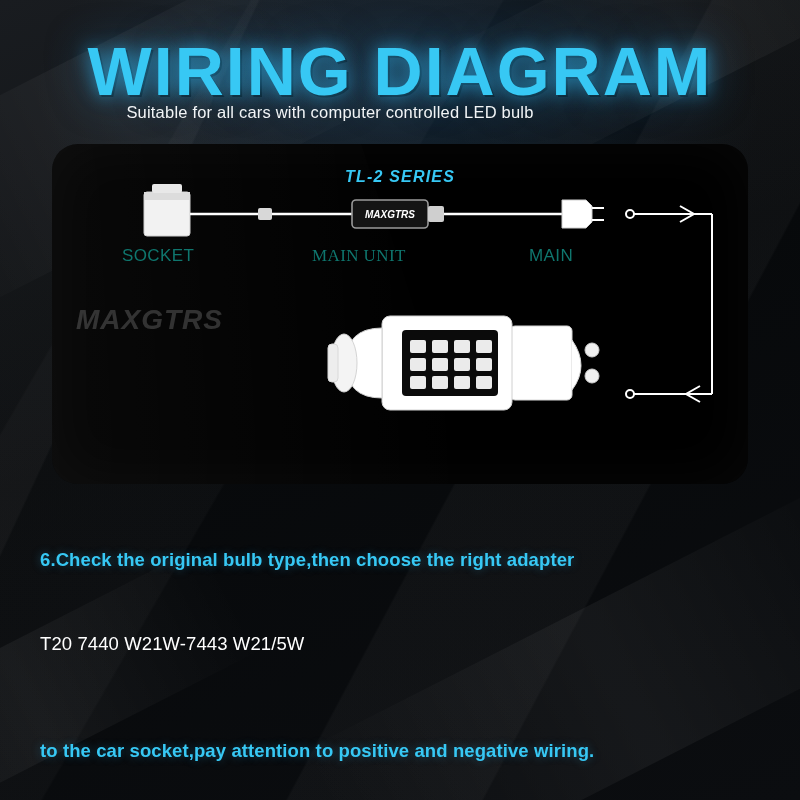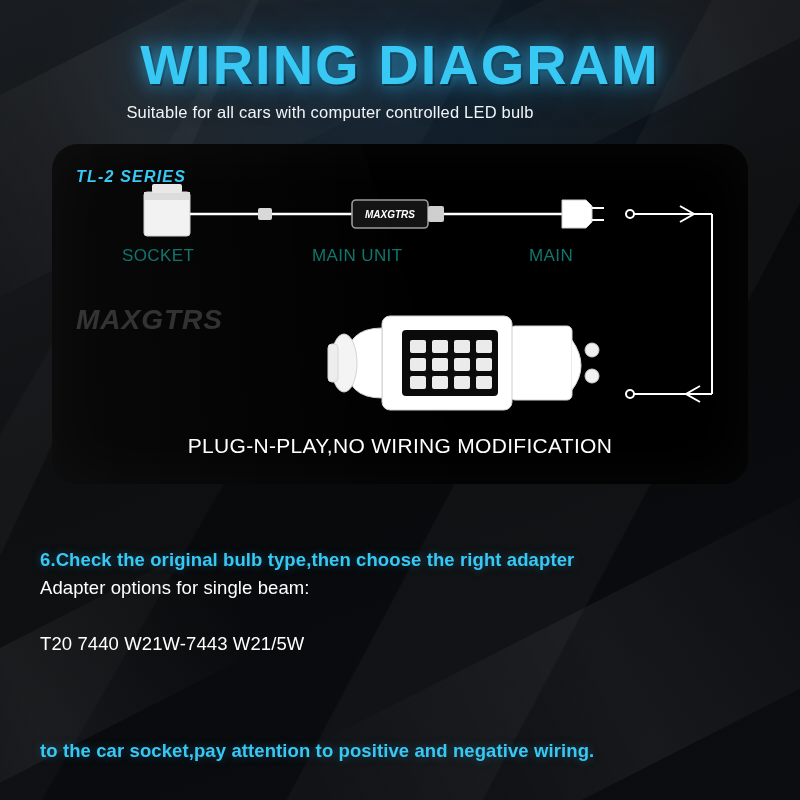"WIRING DIAGRAM" .title { font-size: 56px -> 68px }
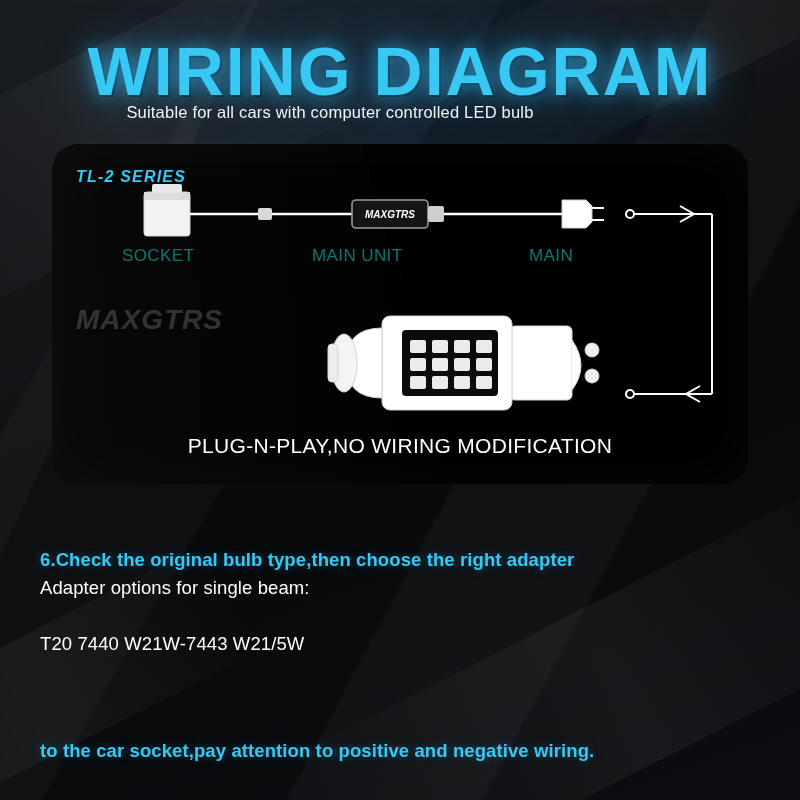"TL-2 SERIES" .series-label { margin-left: 24px -> none; text-align: left -> center }
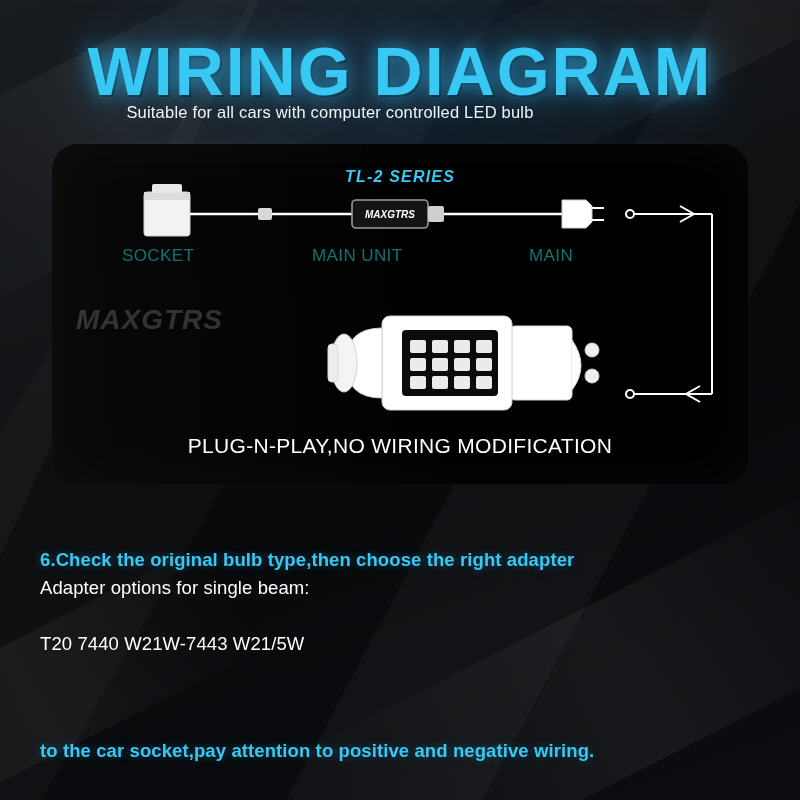"MAIN UNIT" .cap-main { font-family: none -> Liberation Serif, serif }
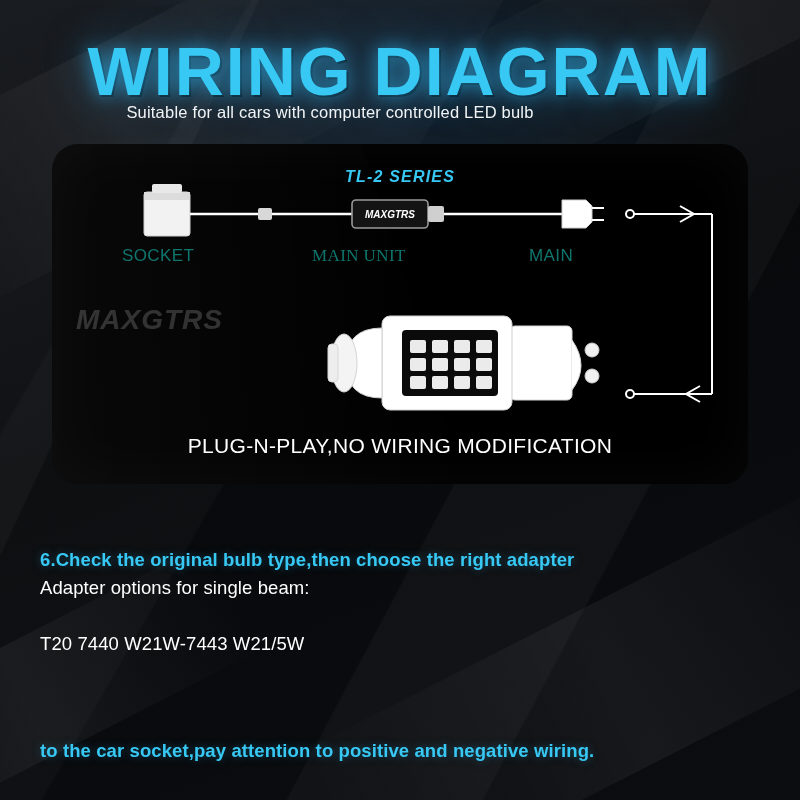"PLUG-N-PLAY,NO WIRING MODIFICATION" div.pnp { html: <div>PLUG-N-PLAY,NO WIRING MODIFICATION</div> -> none }
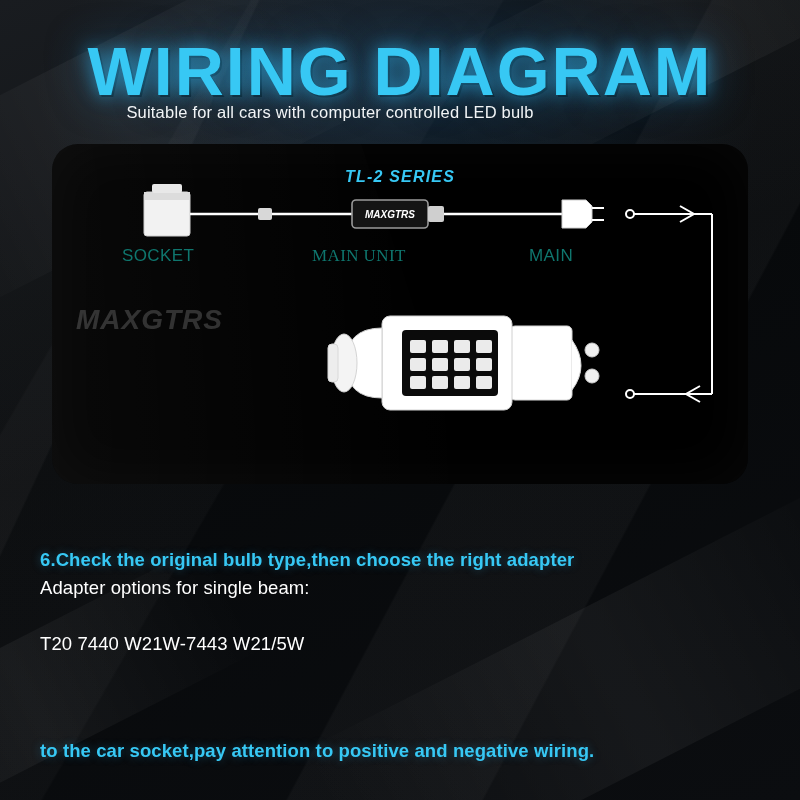"Adapter options for single beam:" div.line { html: <div>Adapter options for single beam:</div> -> none }
